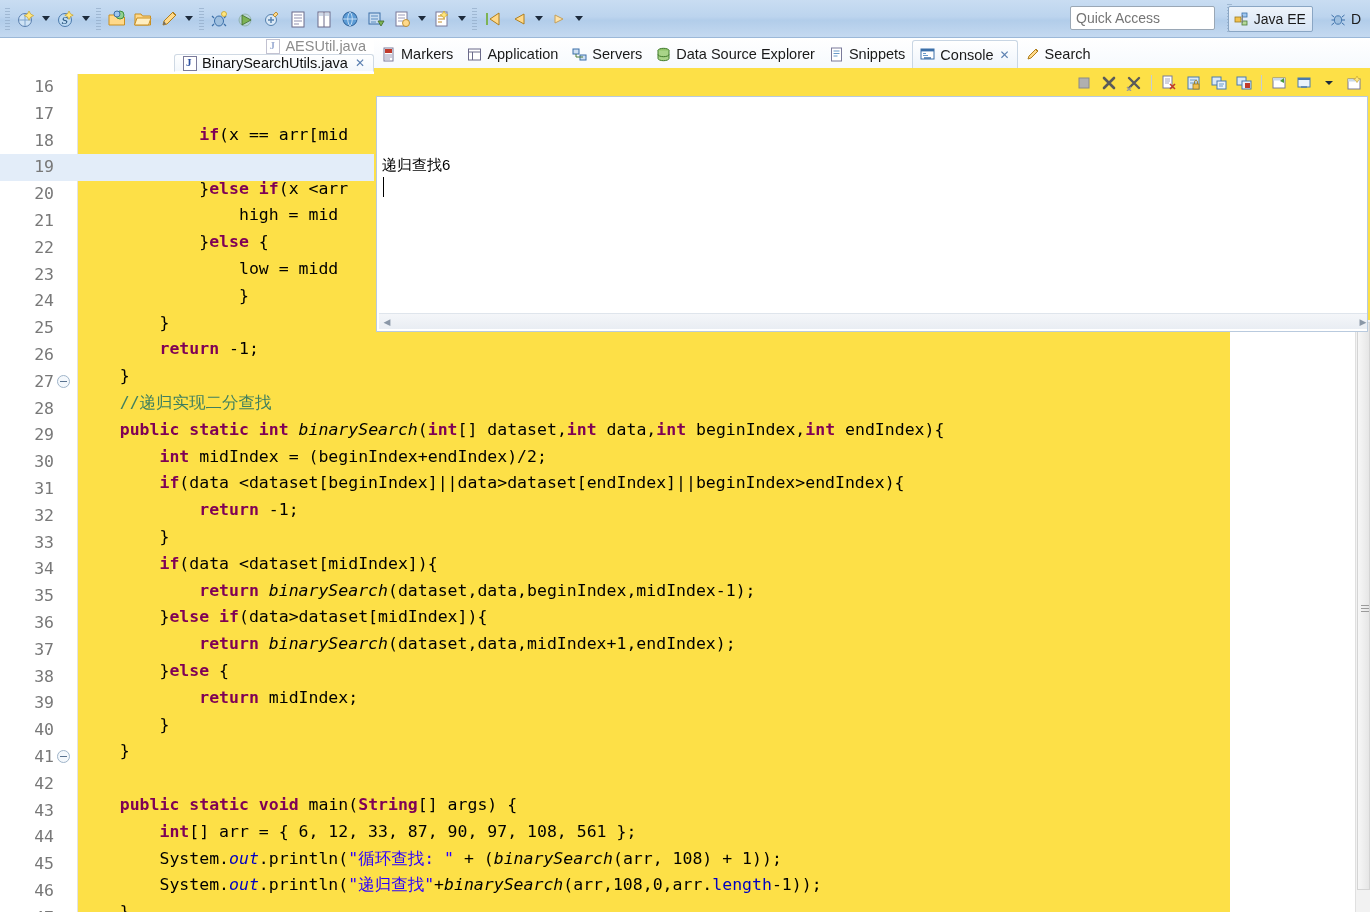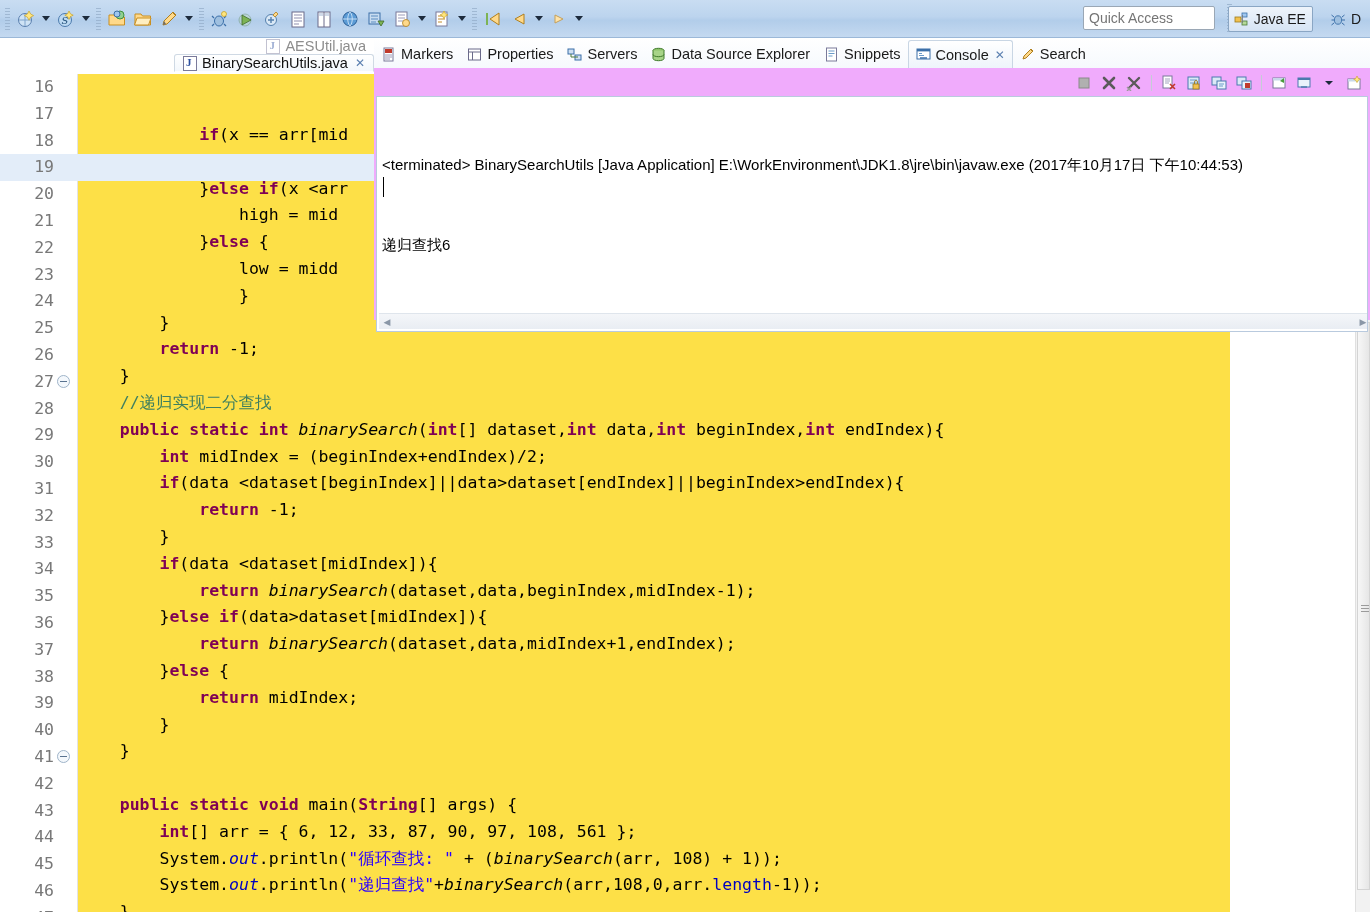"Quick Access" .quick-access { width: 132px -> 145px }
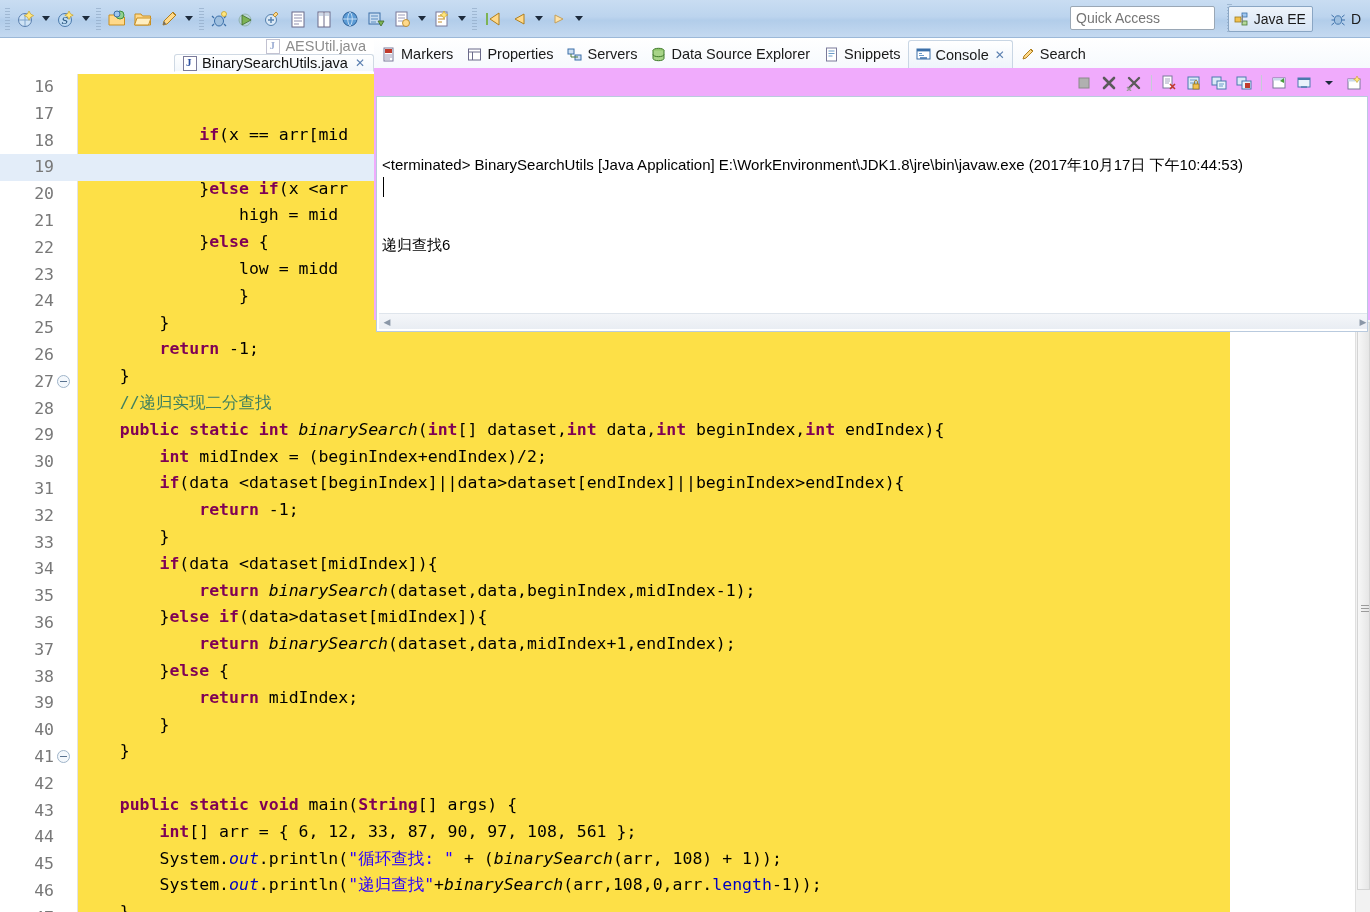"Markers" .console-panel { background: #f0abfc -> #fde047 }
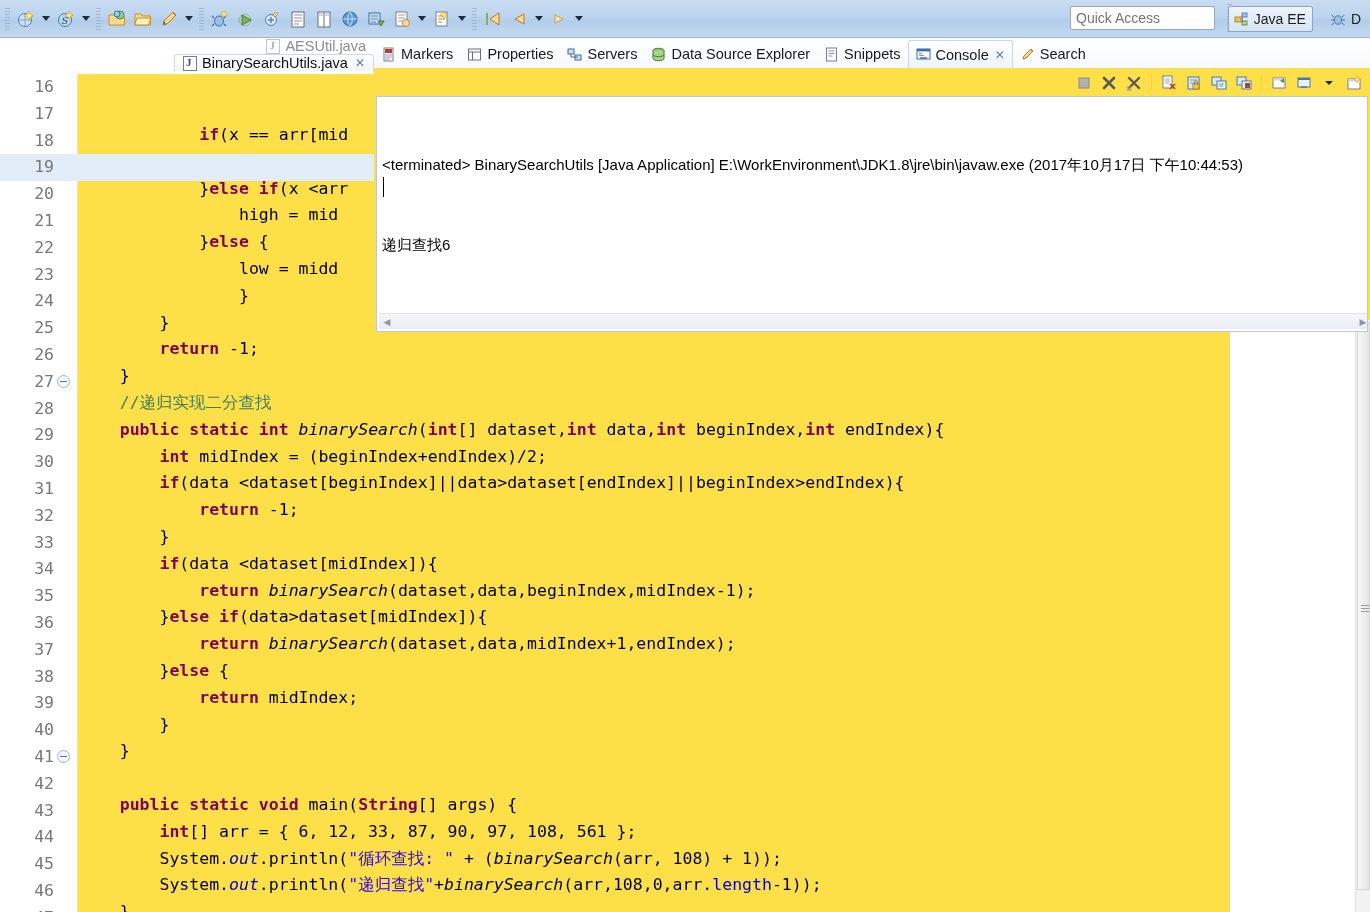"Properties" span { text: Properties -> Application }
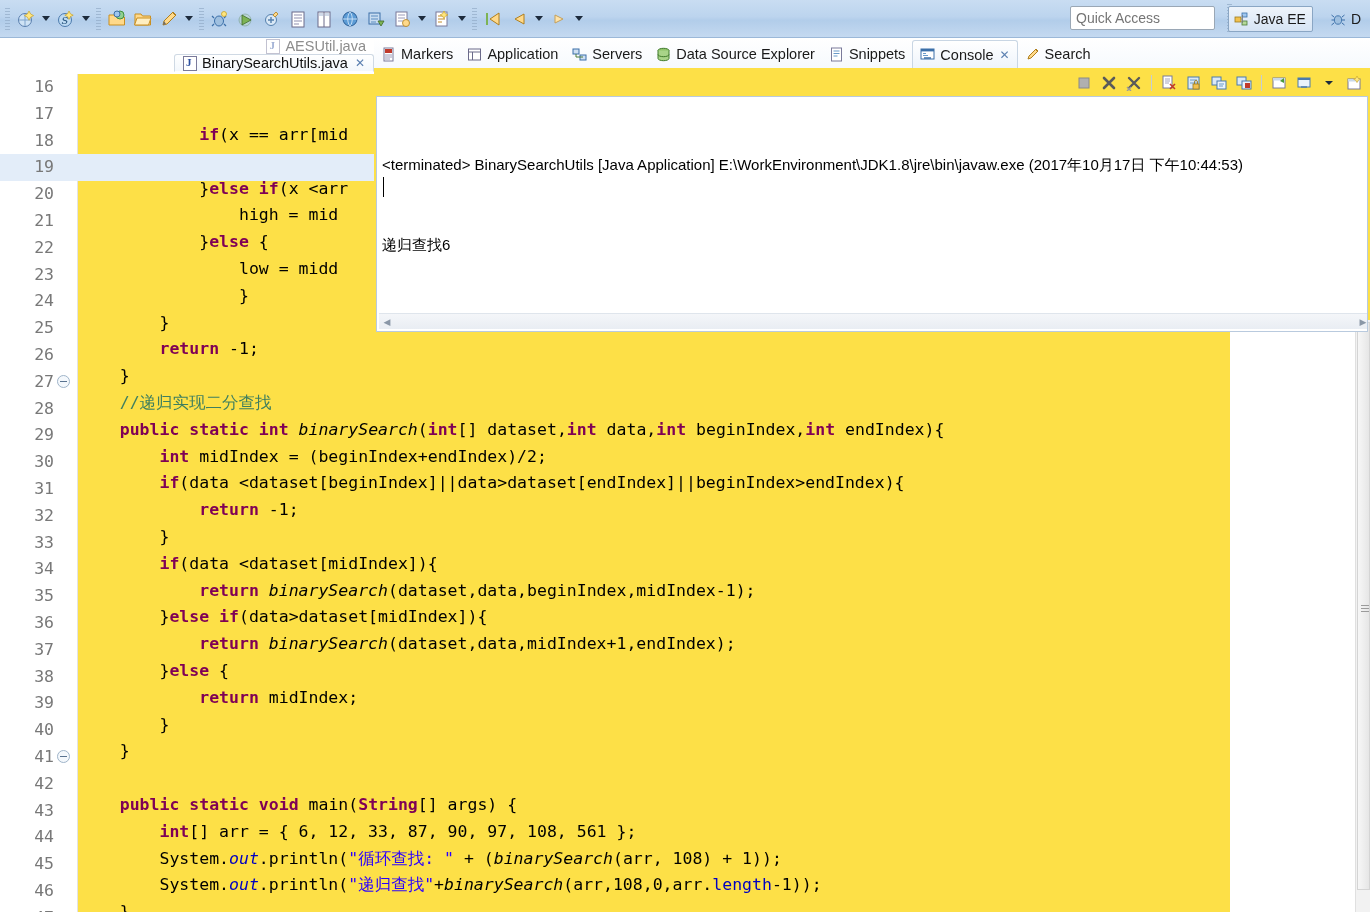"<terminated> BinarySearchUtils [Java" div { html: <div>&lt;terminated&gt; BinarySearchUtils [Java Application] E:\WorkEnvironment\JDK1.8\jre\bin\javaw.exe (2017年10月17日 下午10:44:53)</div> -> none }
